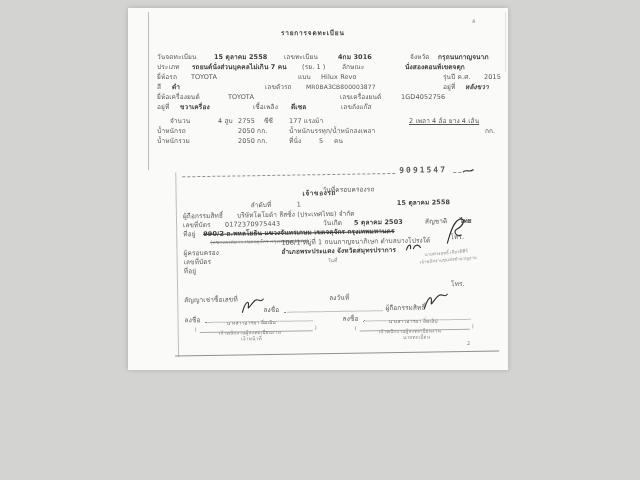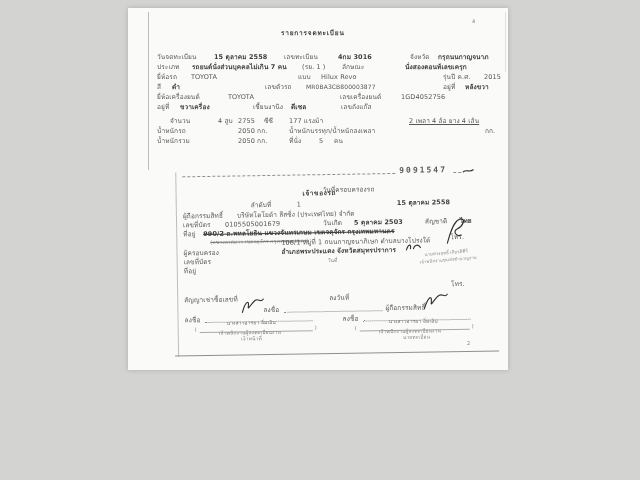"นั่งสองตอนท้เลขเครุก" span.t { text: นั่งสองตอนท้เลขเครุก -> นั่งสองตอนท้เขตจตุก }
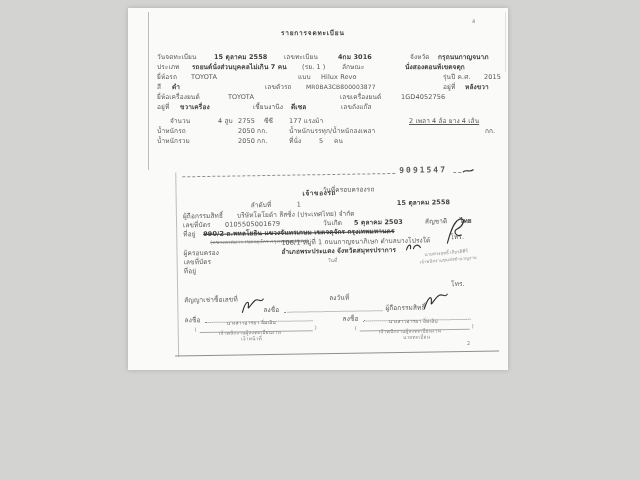"หลังขวา" span.t { font-style: none -> italic }
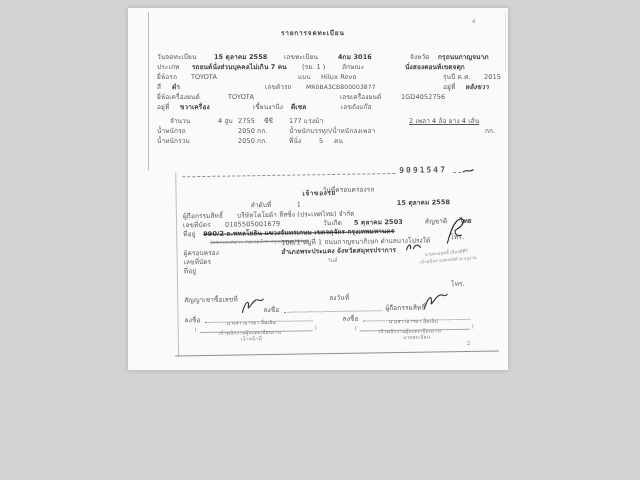"เชื้ยนงานิง" span.t { text: เชื้ยนงานิง -> เชื้อเพลิง }
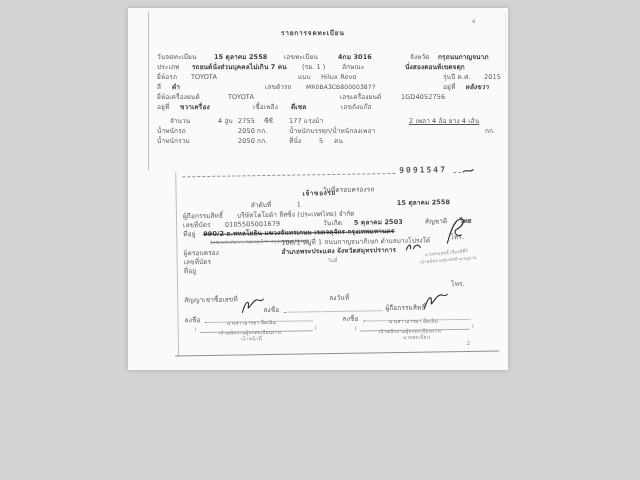"0105505001679" span.t { text: 0105505001679 -> 0172370975443 }
